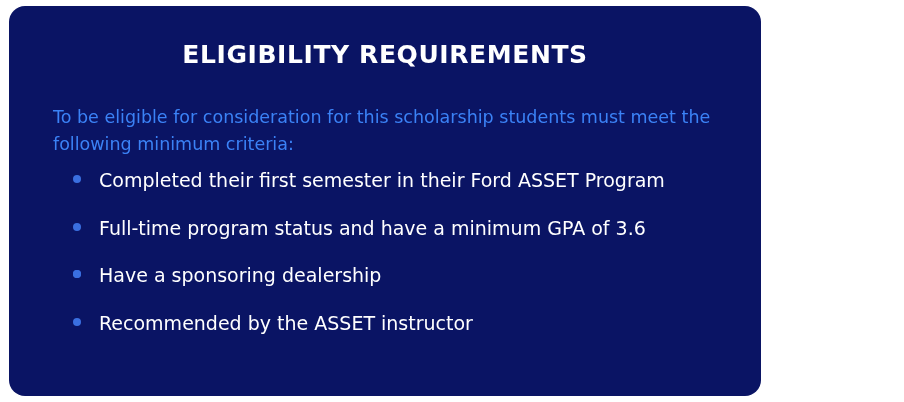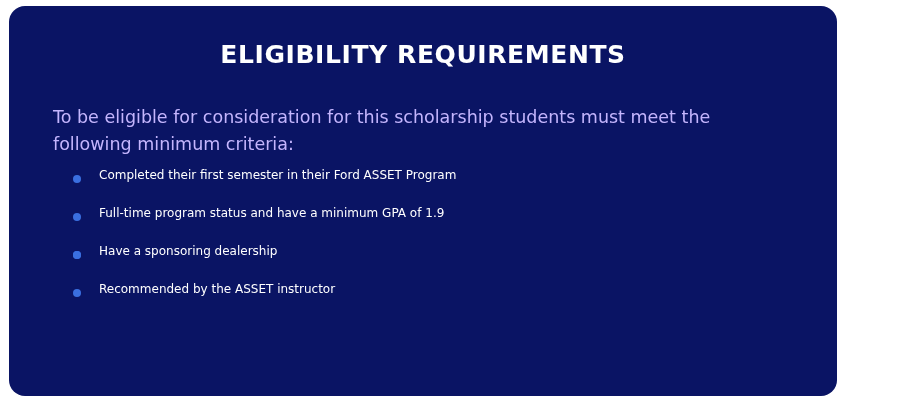"ELIGIBILITY REQUIREMENTS" .card { width: 828px -> 752px }
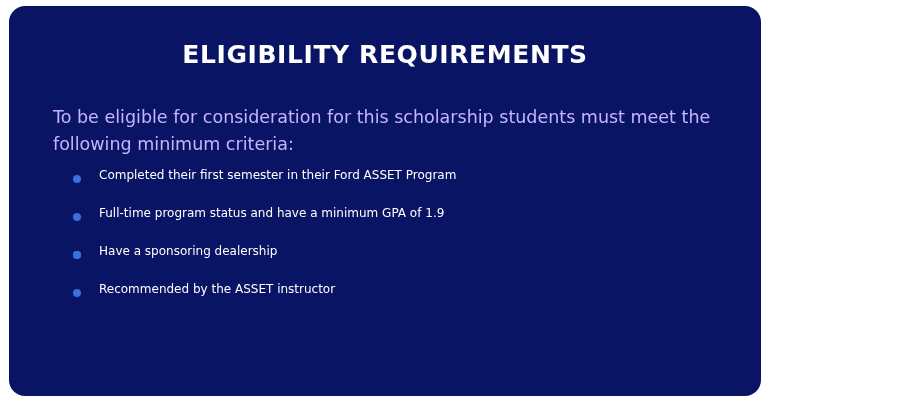"To be eligible for consideration" .intro { color: #c4b5fd -> #3b82f6 }
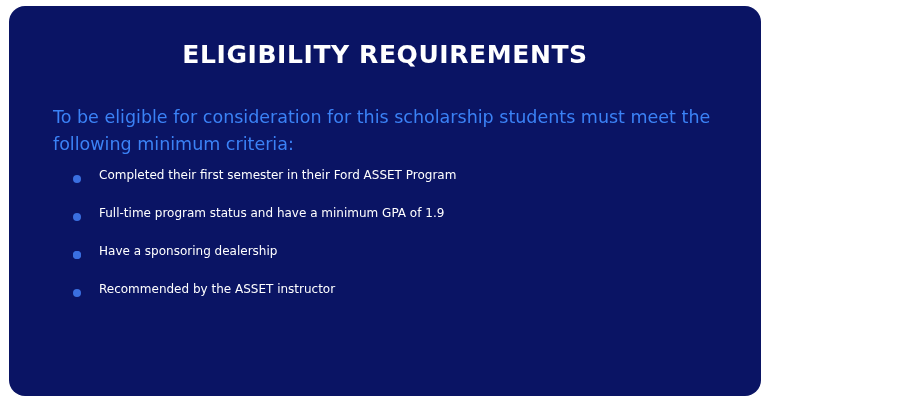"Completed their first semester in" ul.criteria-list li { font-size: 12px -> 19px }
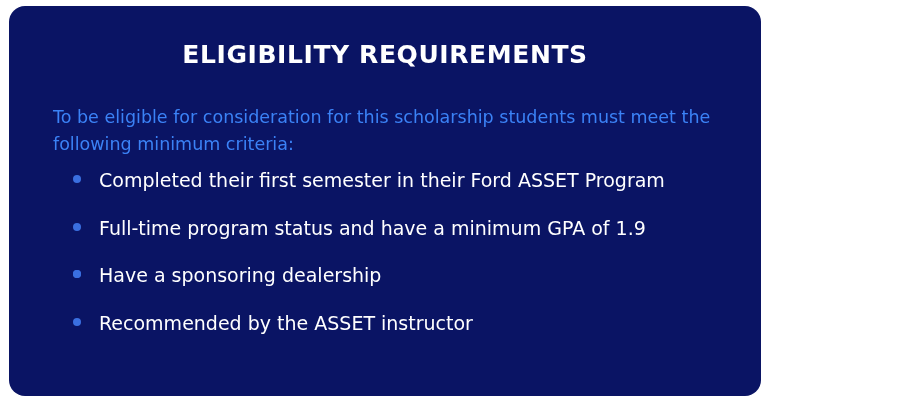"Full-time program status and have" span { text: 1.9 -> 3.6 }
